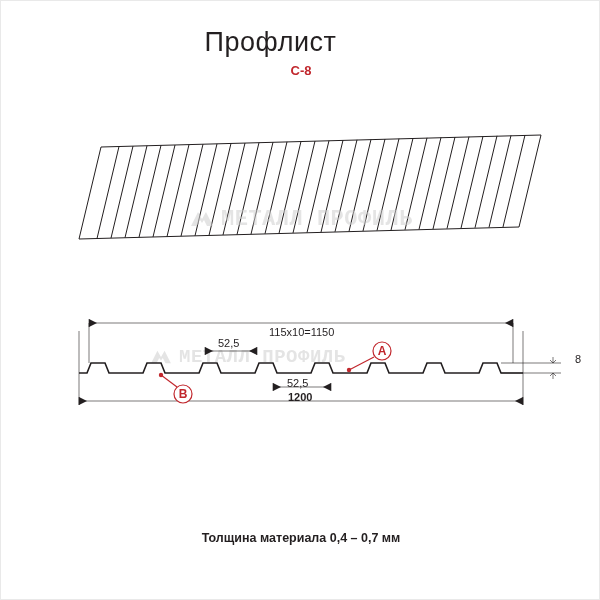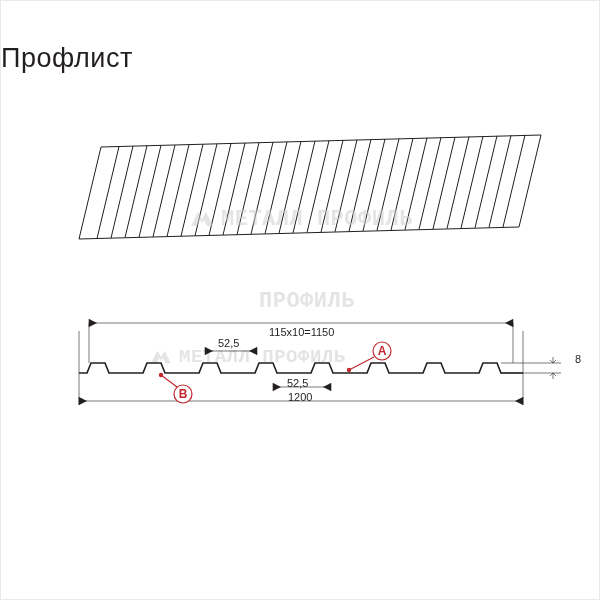"Профлист" .title { margin-top: 16px -> none; text-align: left -> center }
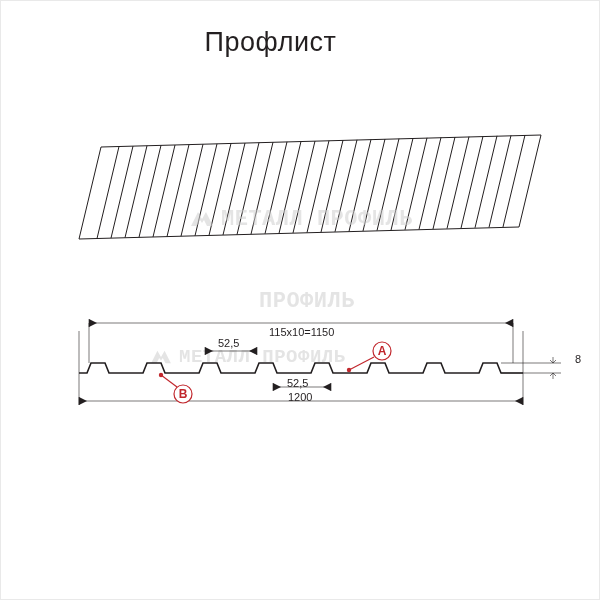"С-8" div.subtitle { html: none -> <div>С-8</div> }
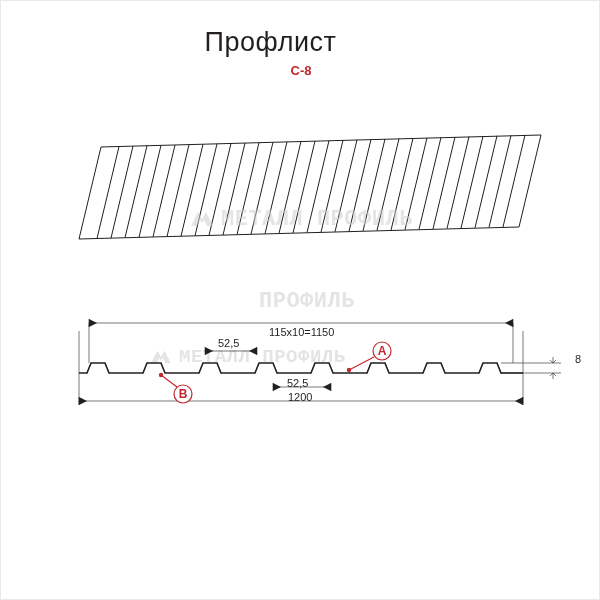"ПРОФИЛЬ" div.wm { html: <div> <span>ПРОФИЛЬ</span> </div> -> none }
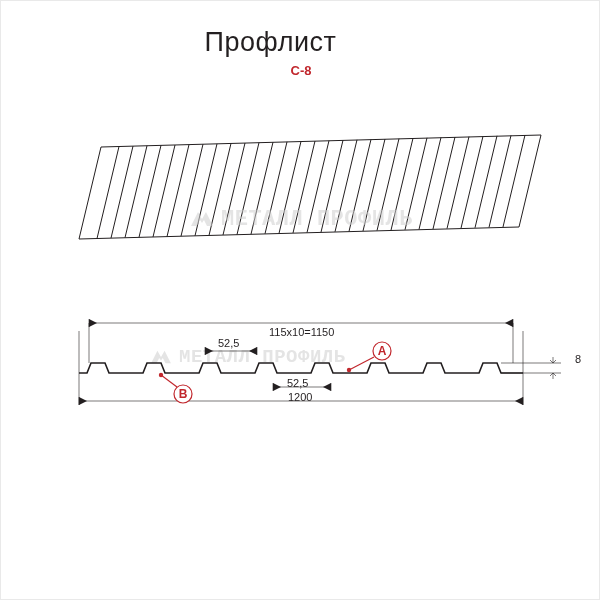"1200" div.lbl { font-weight: none -> bold }
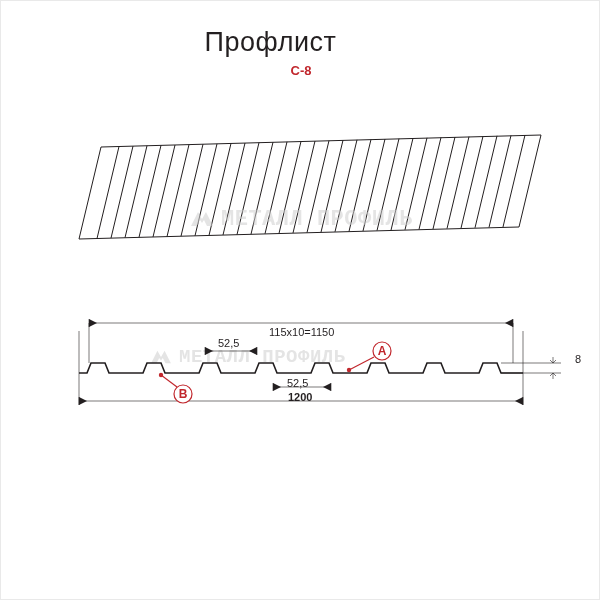"Толщина материала 0,4 – 0,7" div.footer { html: none -> <div>Толщина материала 0,4 – 0,7 мм</div> }
